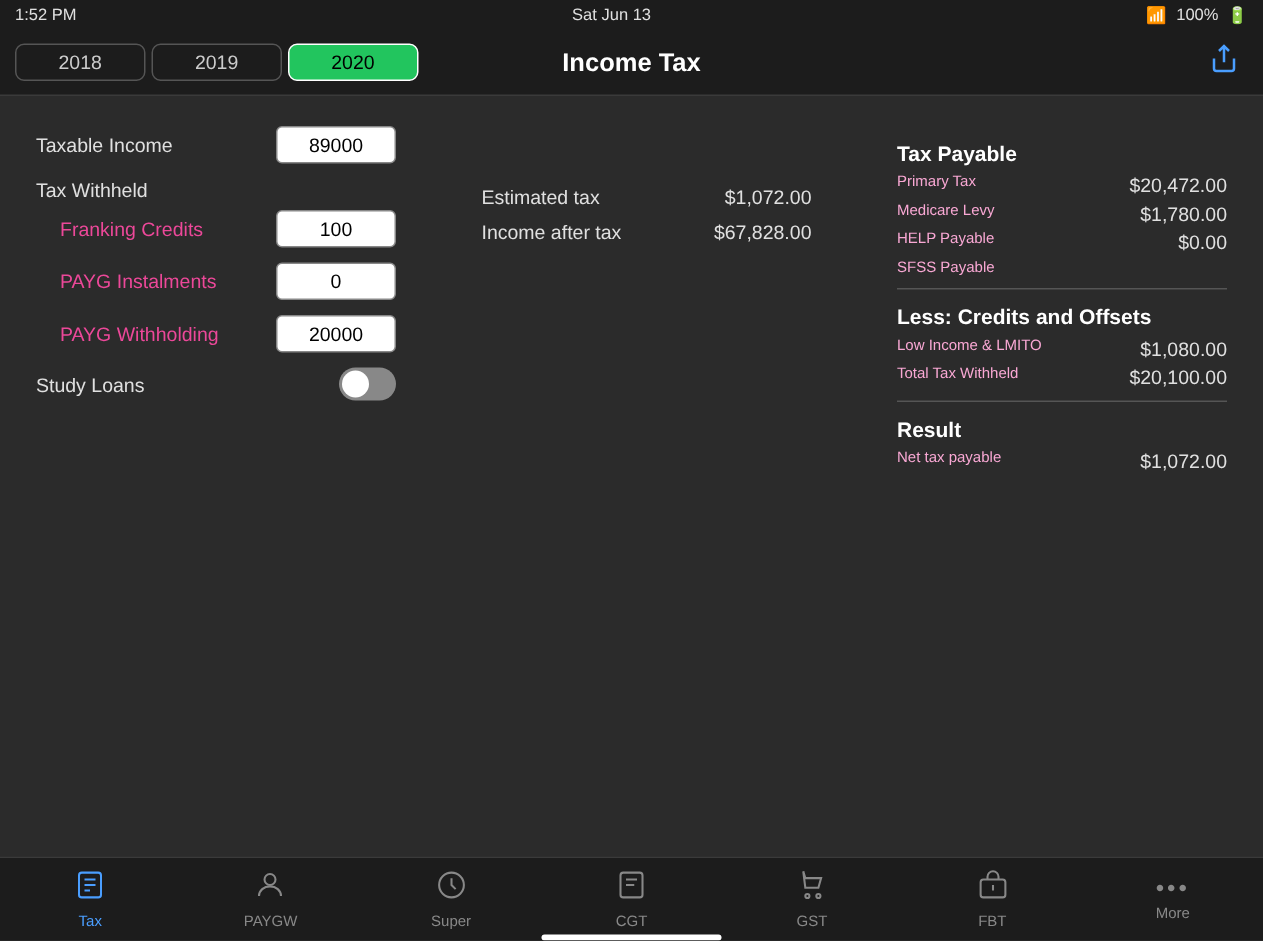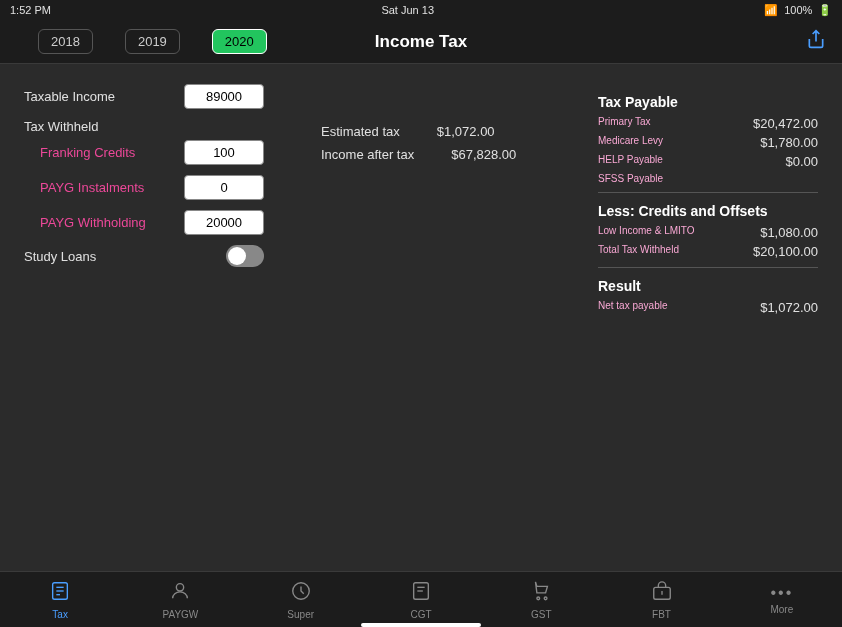"2018" .year-tab { margin-left: 28px -> none; padding: 4px 12px -> 4px 28px }
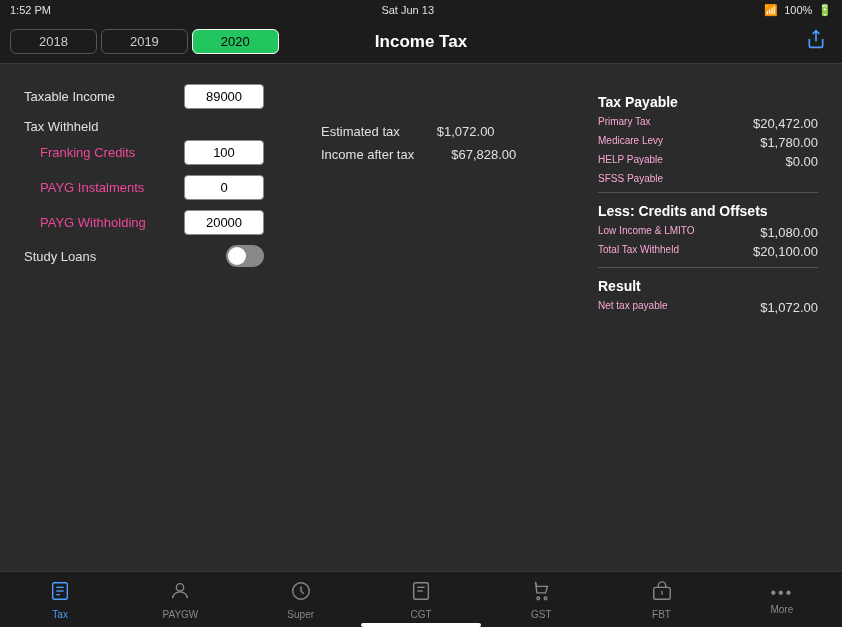"Estimated tax" .summary-row { justify-content: none -> space-between }
